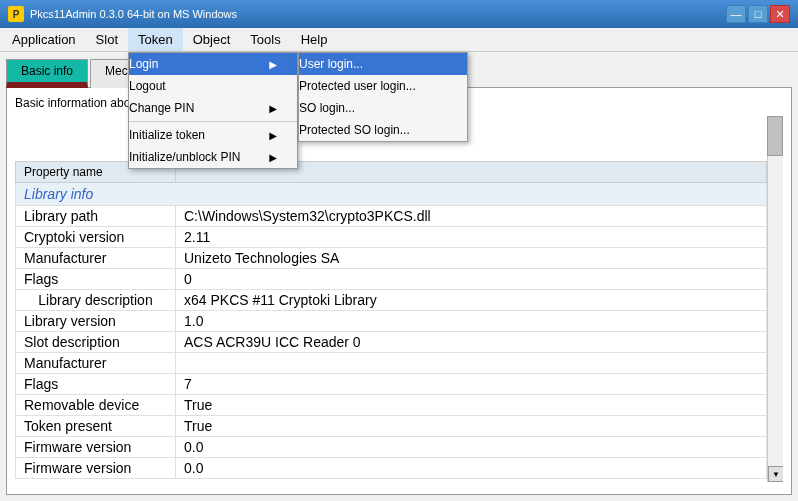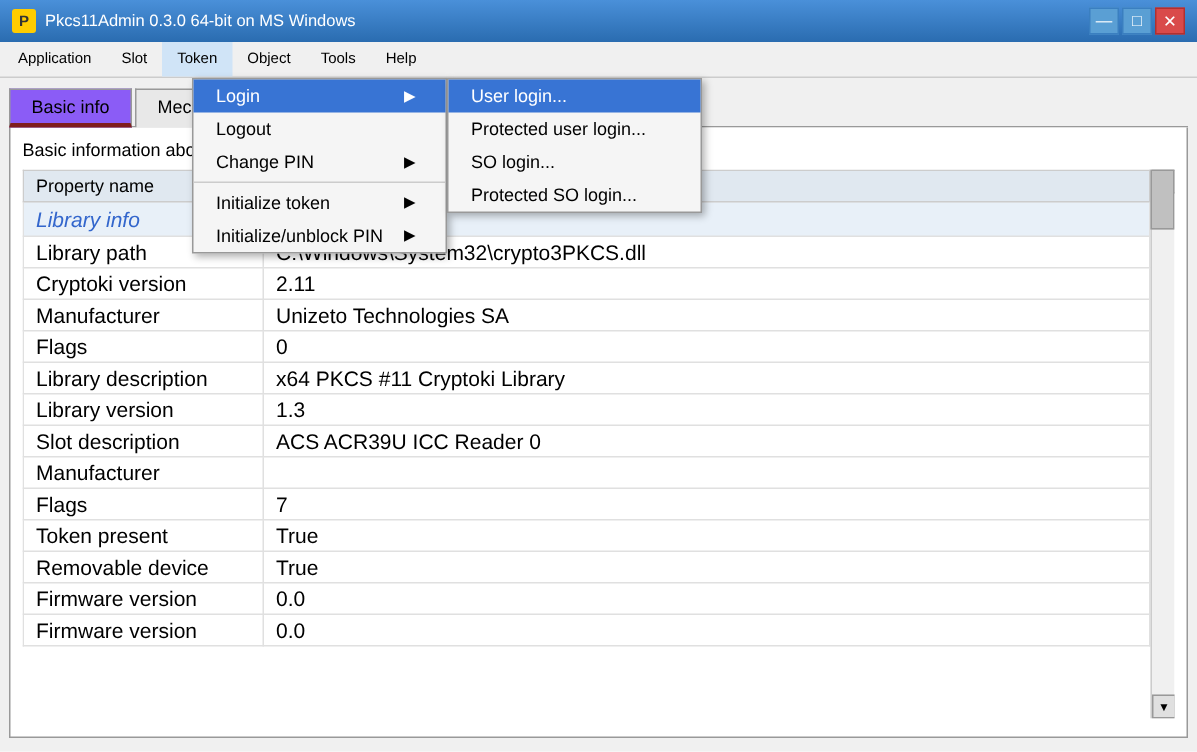"Application" .menu-item { font-size: 10px -> 13px }
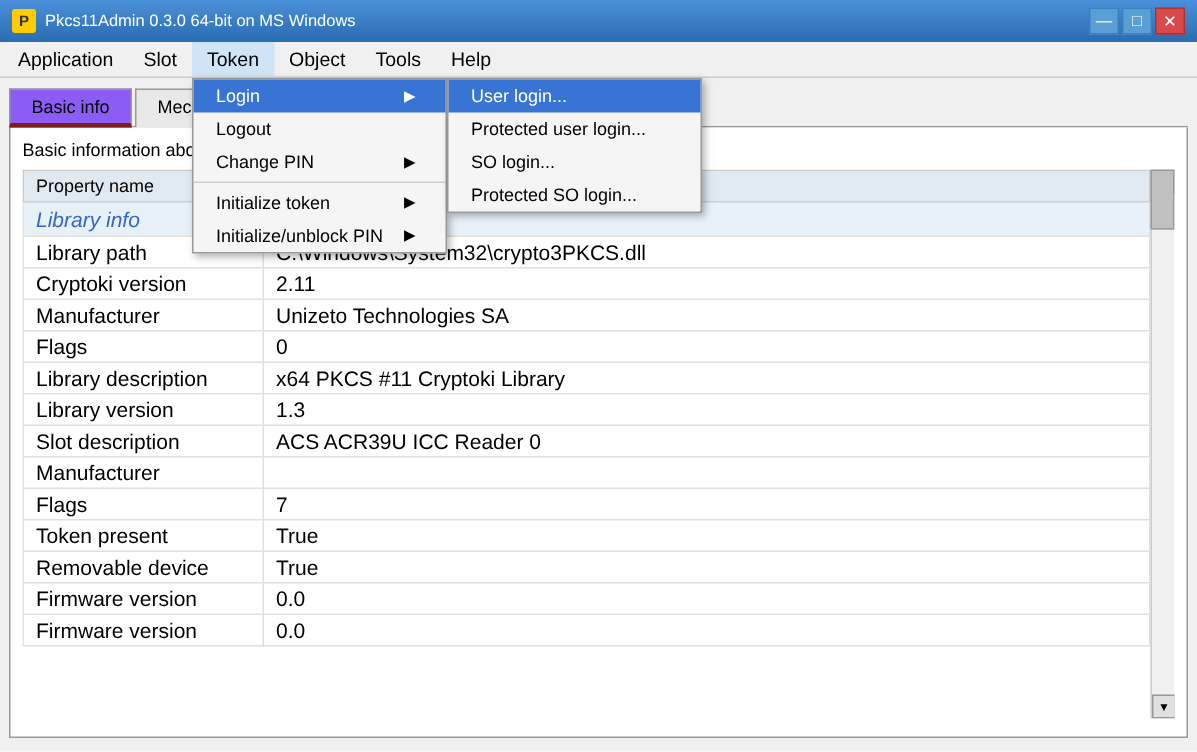"Basic info" .tab.active { background: #8b5cf6 -> #14b8a6; border-bottom: 3px solid #7f1d1d -> 6px solid #7f1d1d }
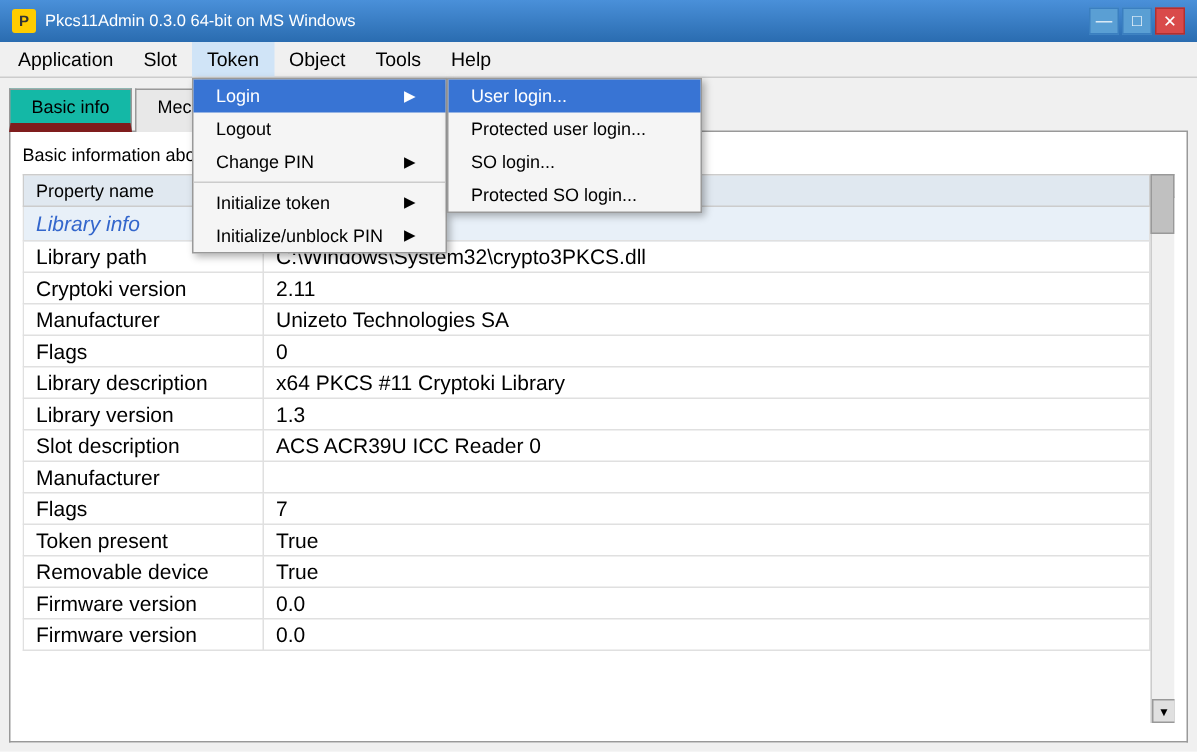"Login" .dropdown-item { padding: 4px 20px 4px 15px -> 4px 20px 4px 0 }
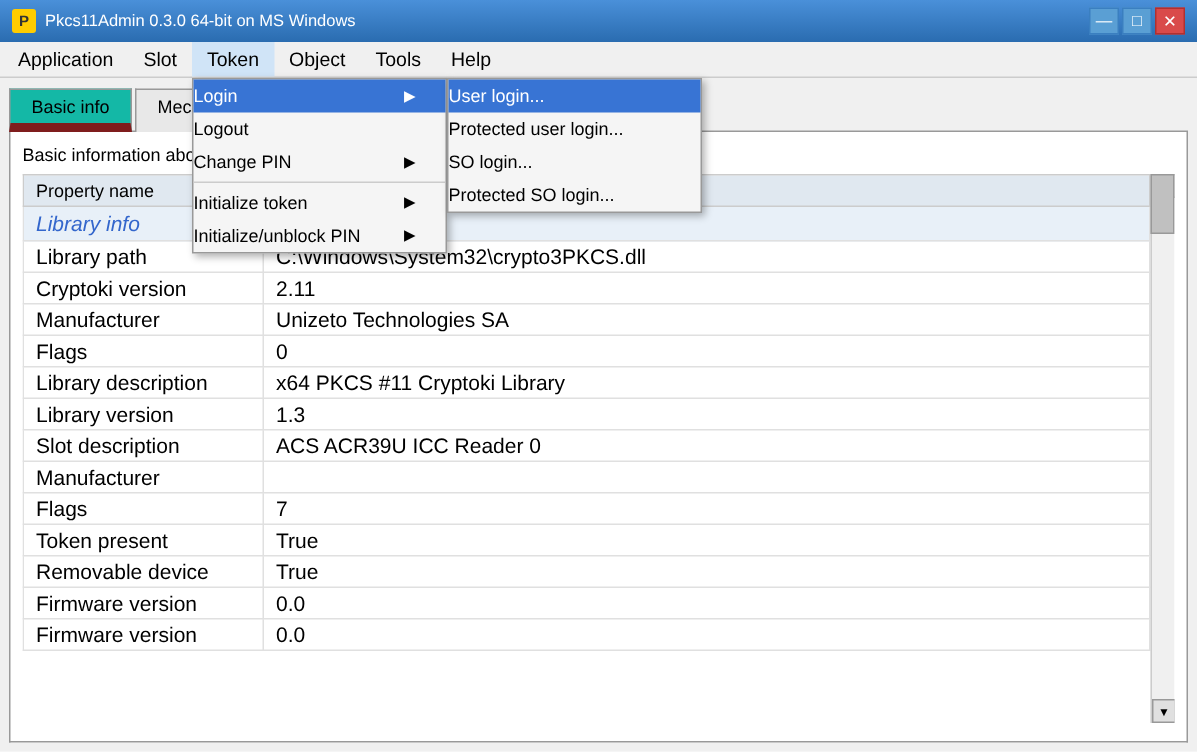"Property name" table.info-table { margin-top: none -> 45px }
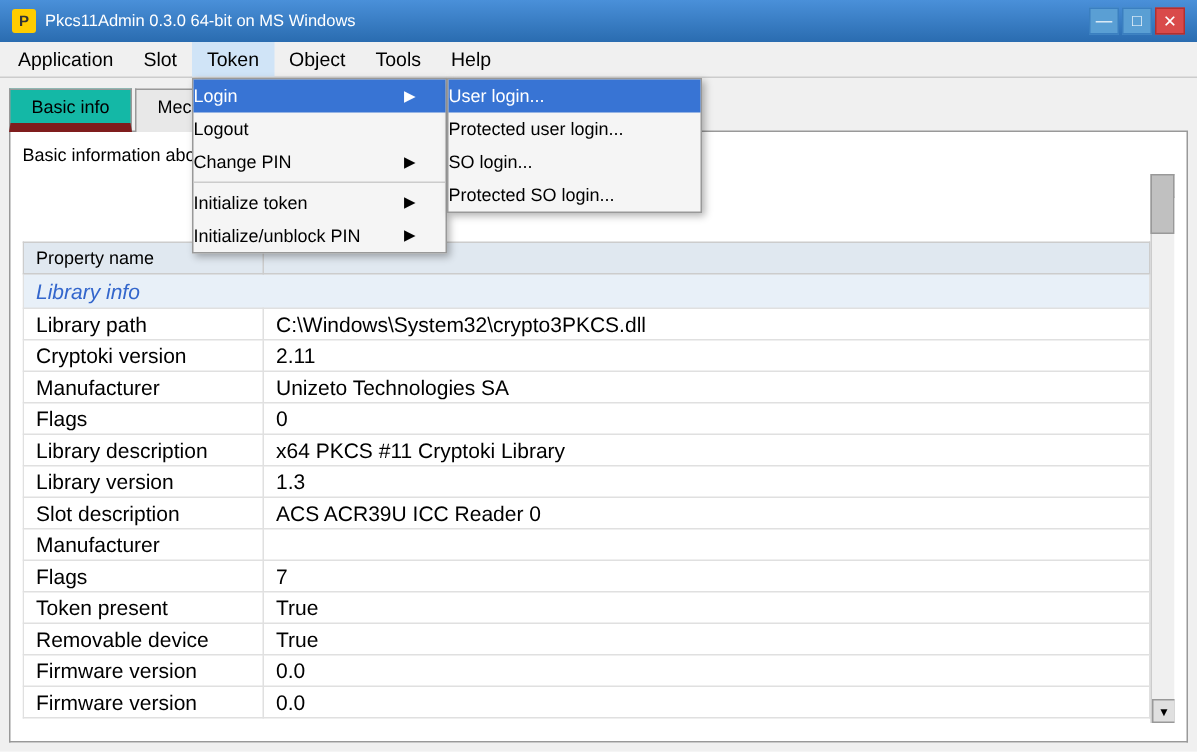"Library description" td { text-align: none -> center }
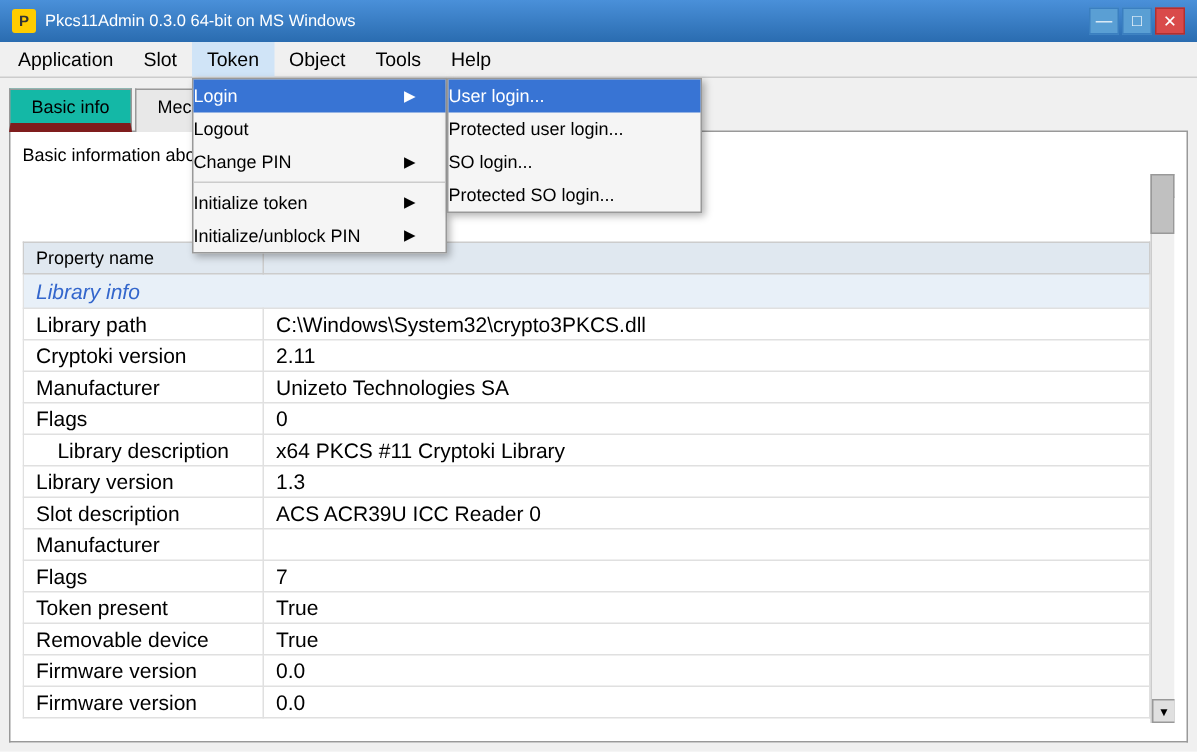"1.3" td { text: 1.3 -> 1.0 }
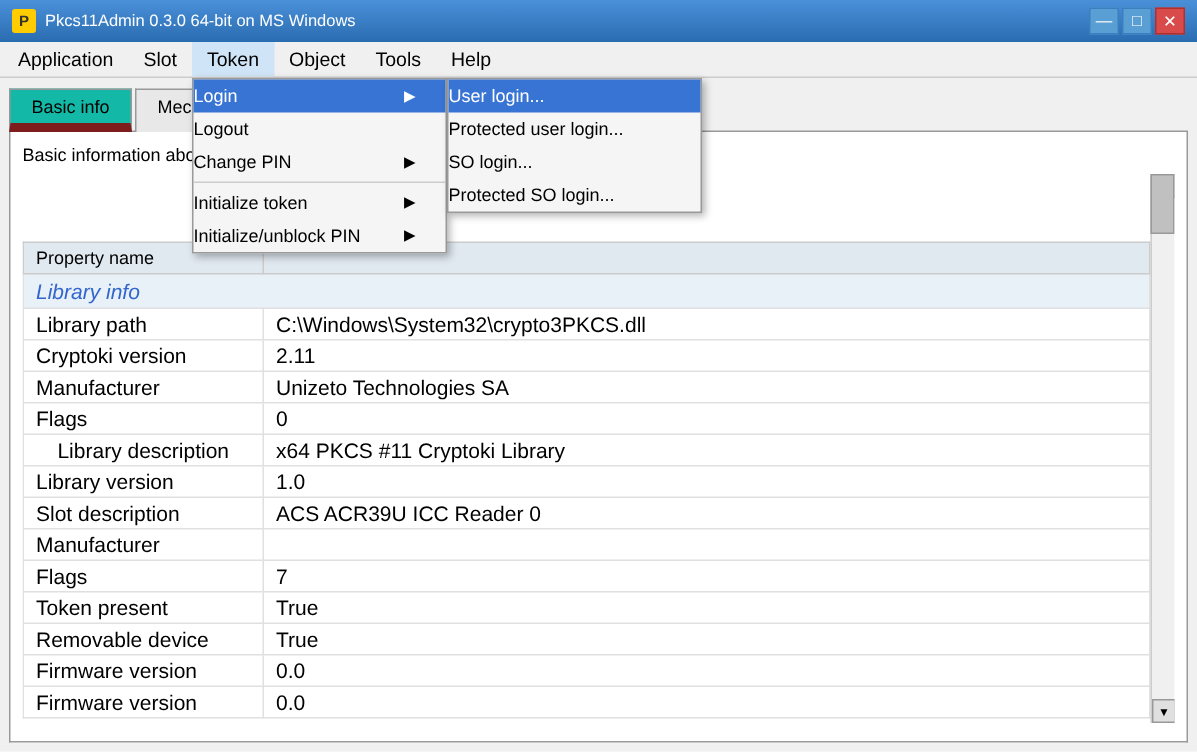"Token present" tr { order: before "Removable device" -> after "Removable device" }
